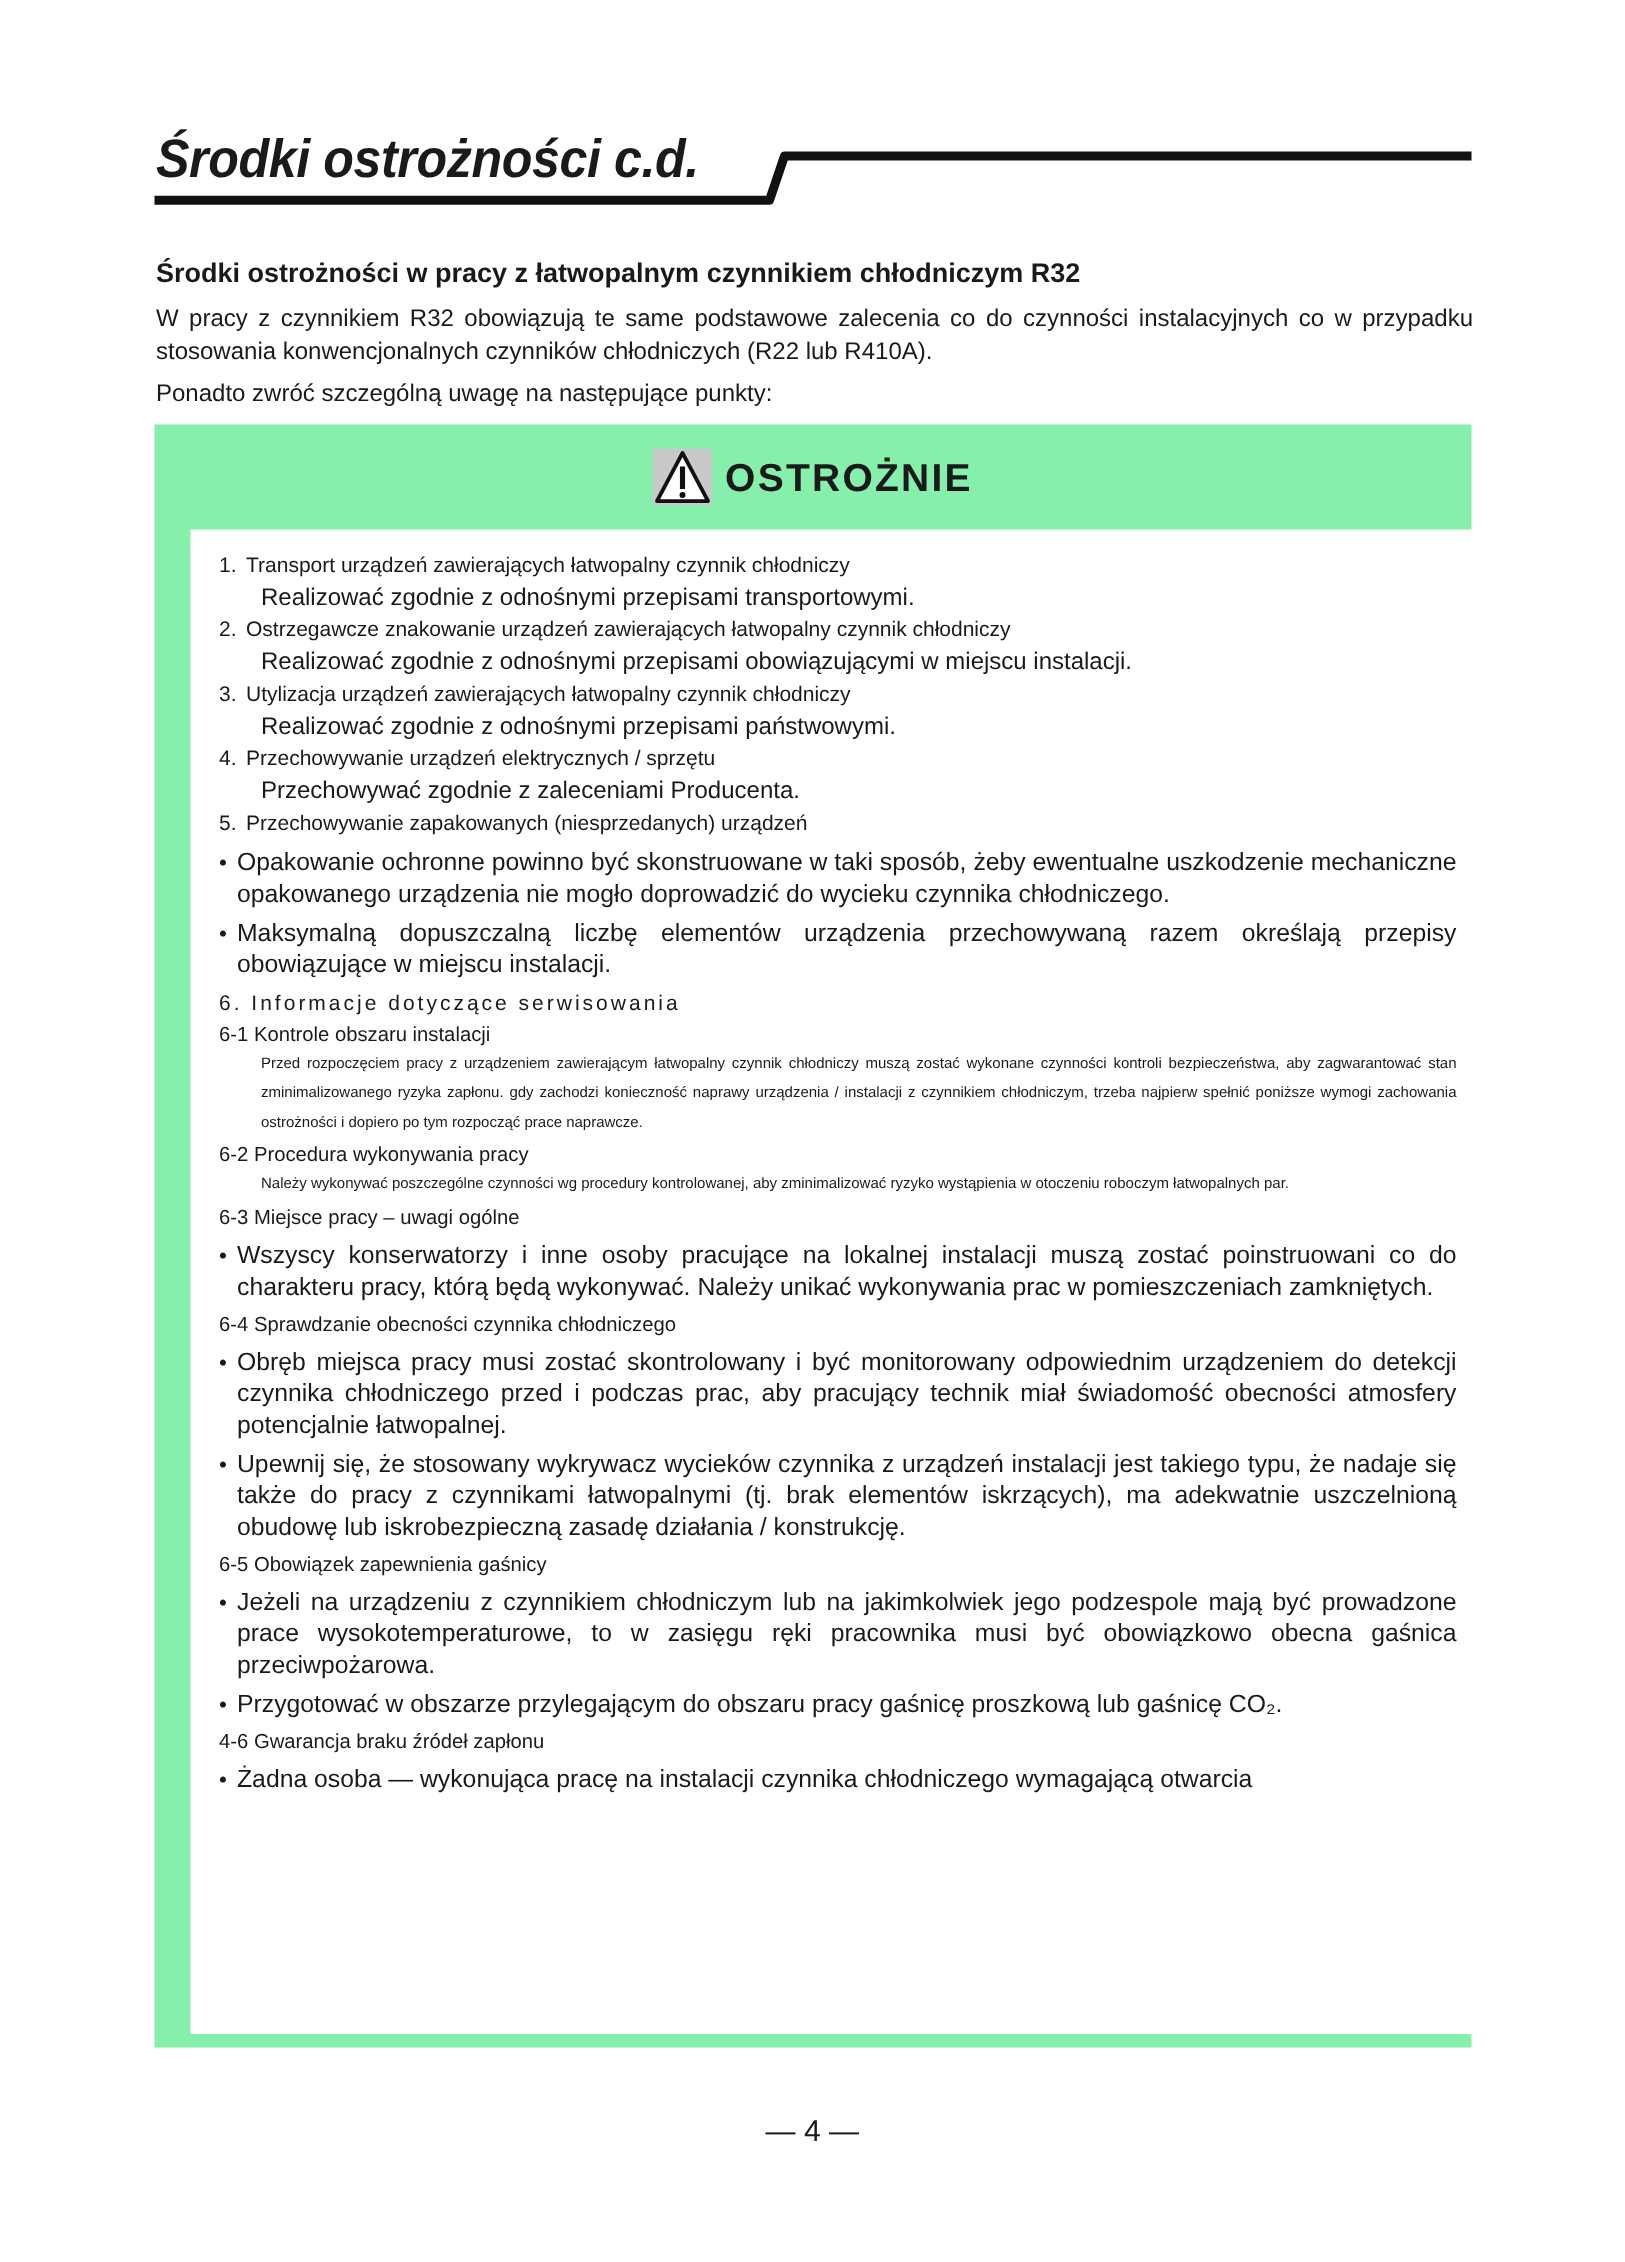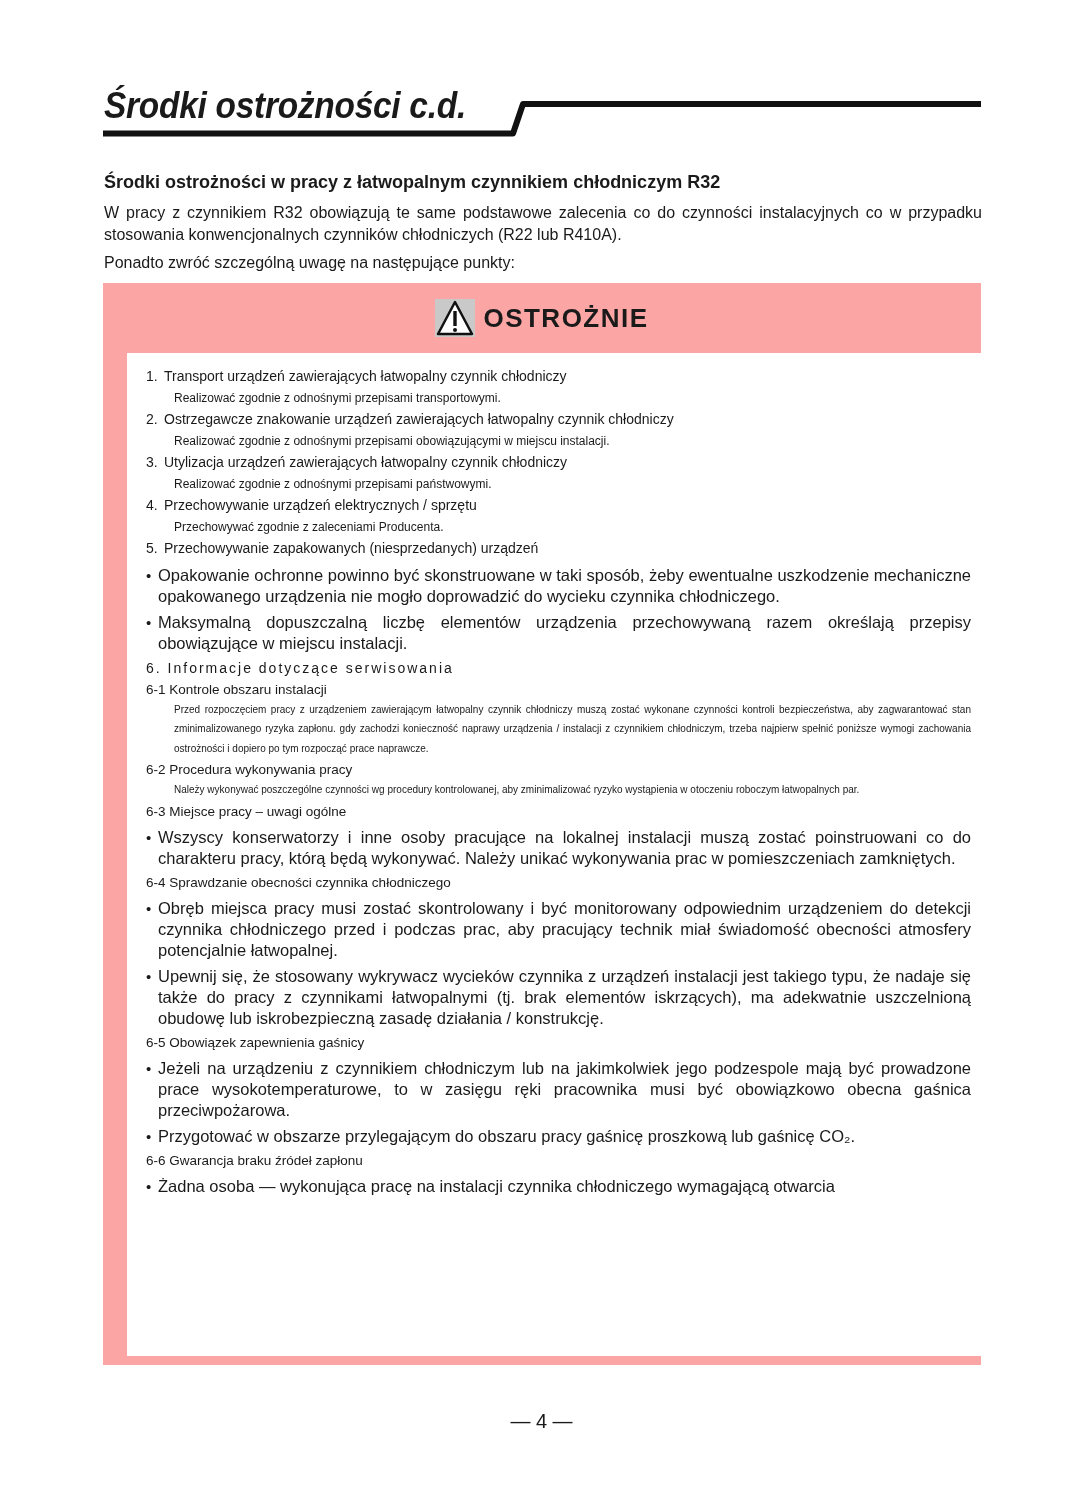"OSTROŻNIE" .caution-box { background: #fca5a5 -> #86efac }
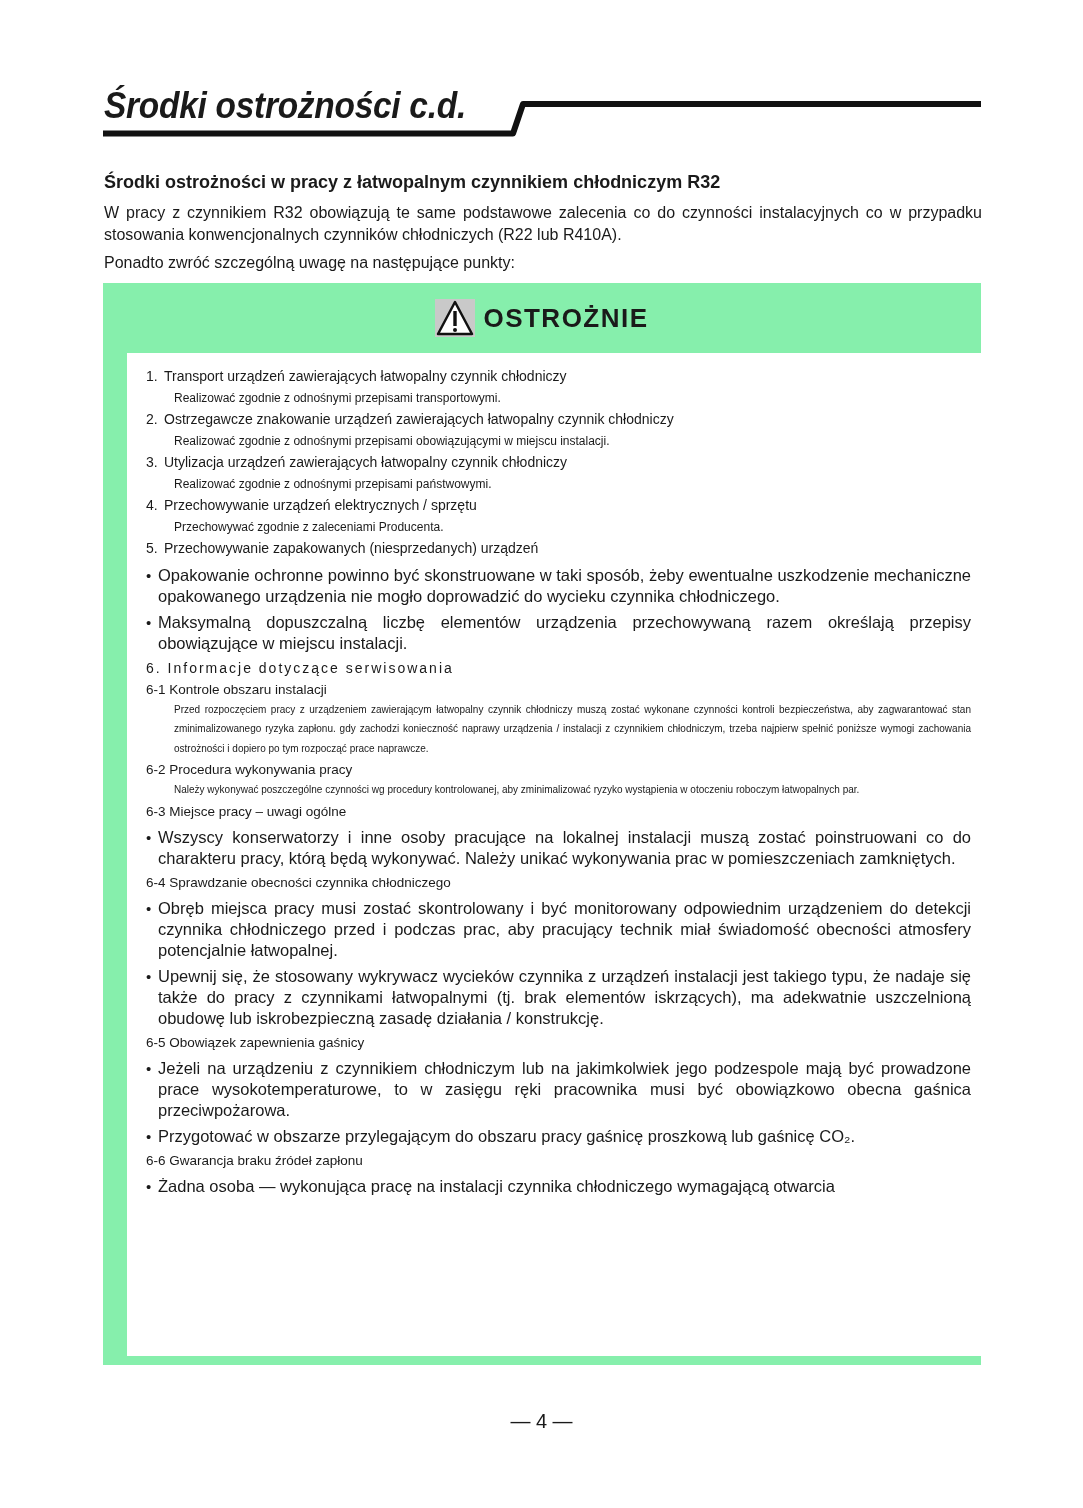"Realizować zgodnie z odnośnymi" .num-sub { font-size: 12px -> 16px }
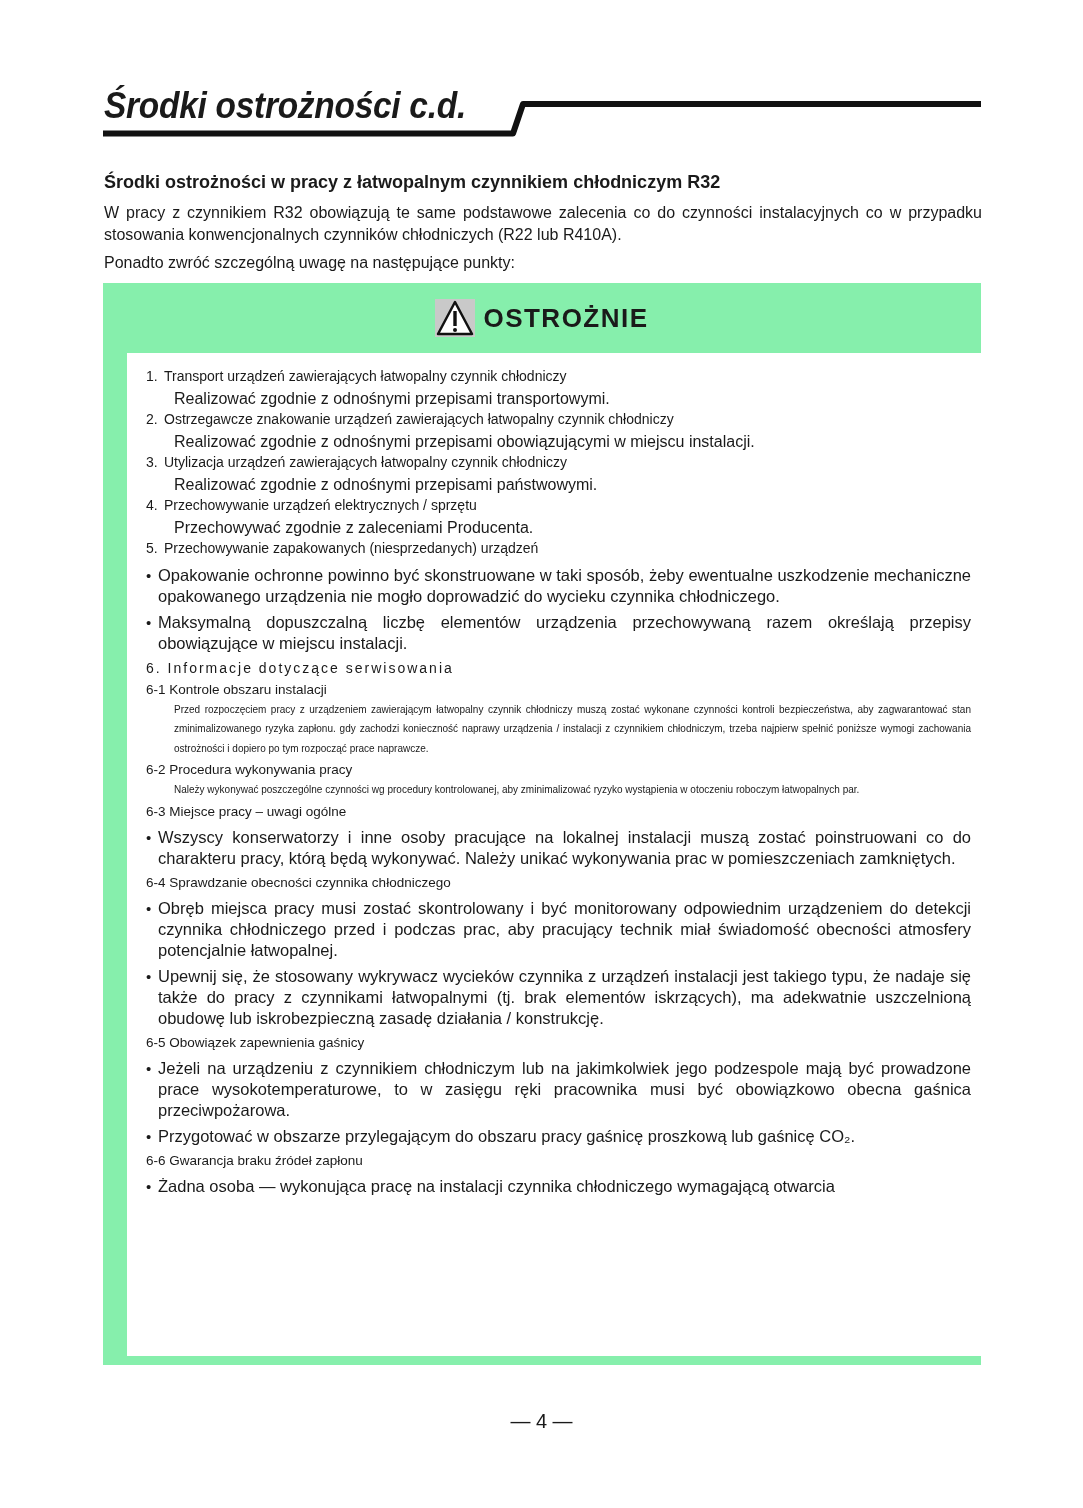"6-6 Gwarancja braku źródeł zapłonu" div.sub-heading { text: 6-6 -> 4-6 }
